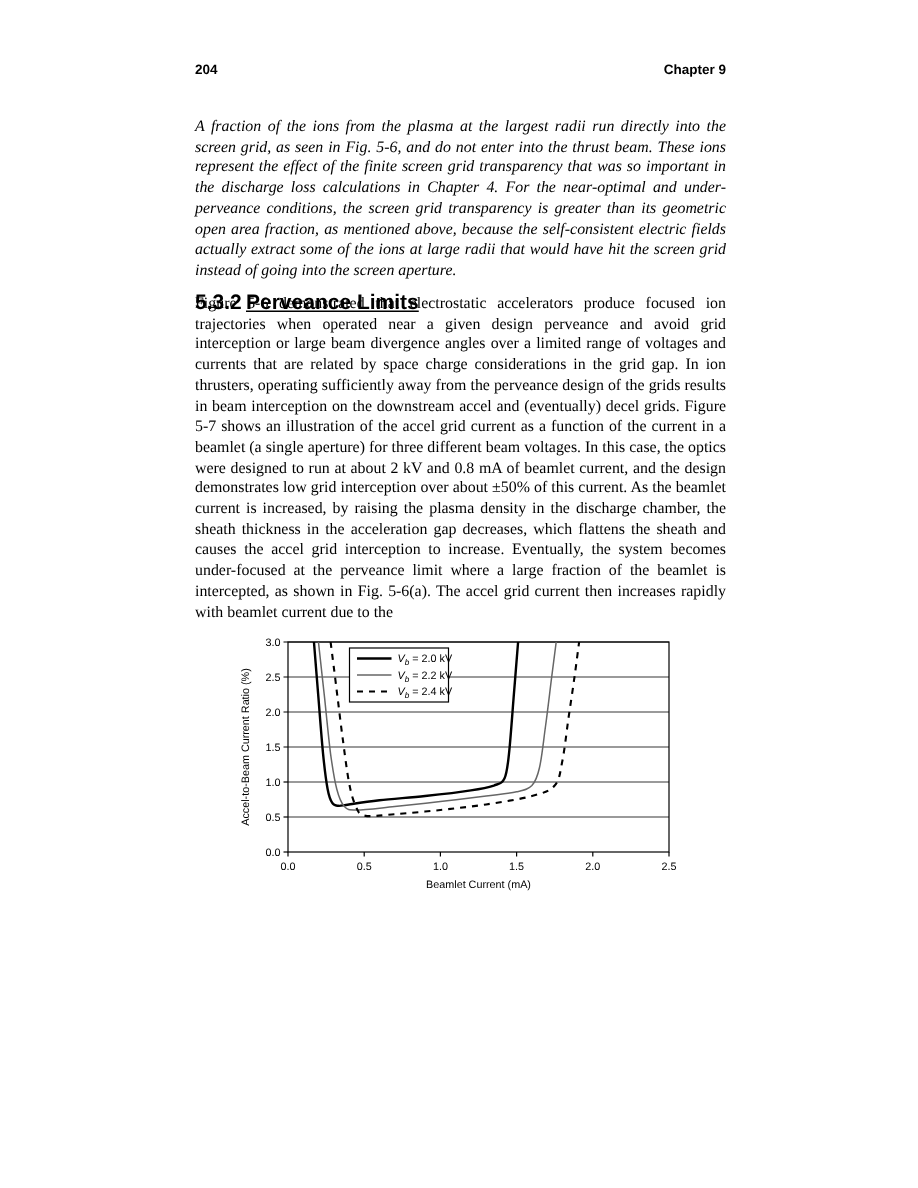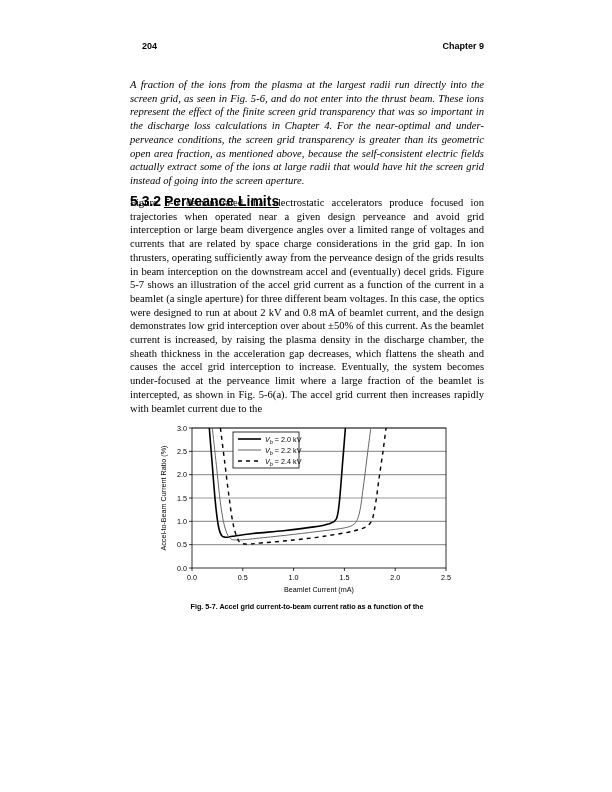"204" .hdr { margin-left: 12px -> none }
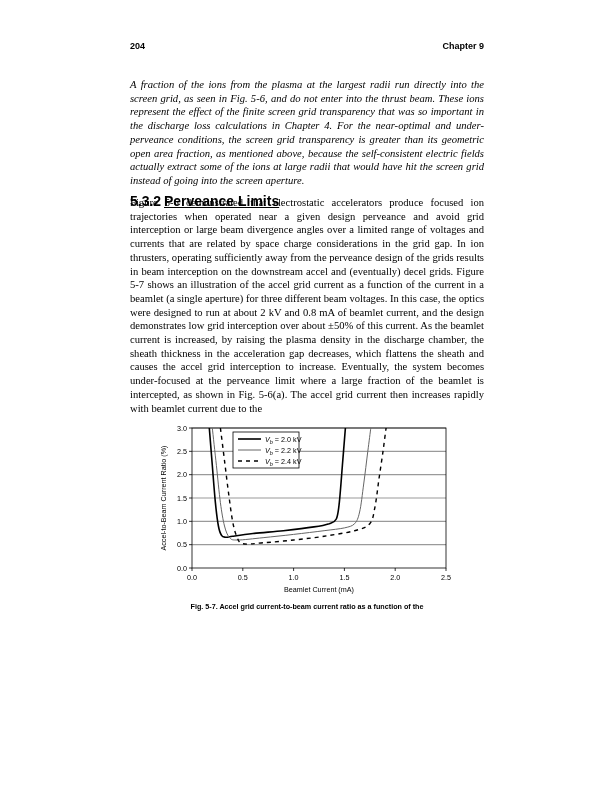"Fig. 5-7. Accel grid current-to-beam" div { html: <div>Fig. 5-7. Accel grid current-to-beam current ratio as a function of the</div> -> none }
